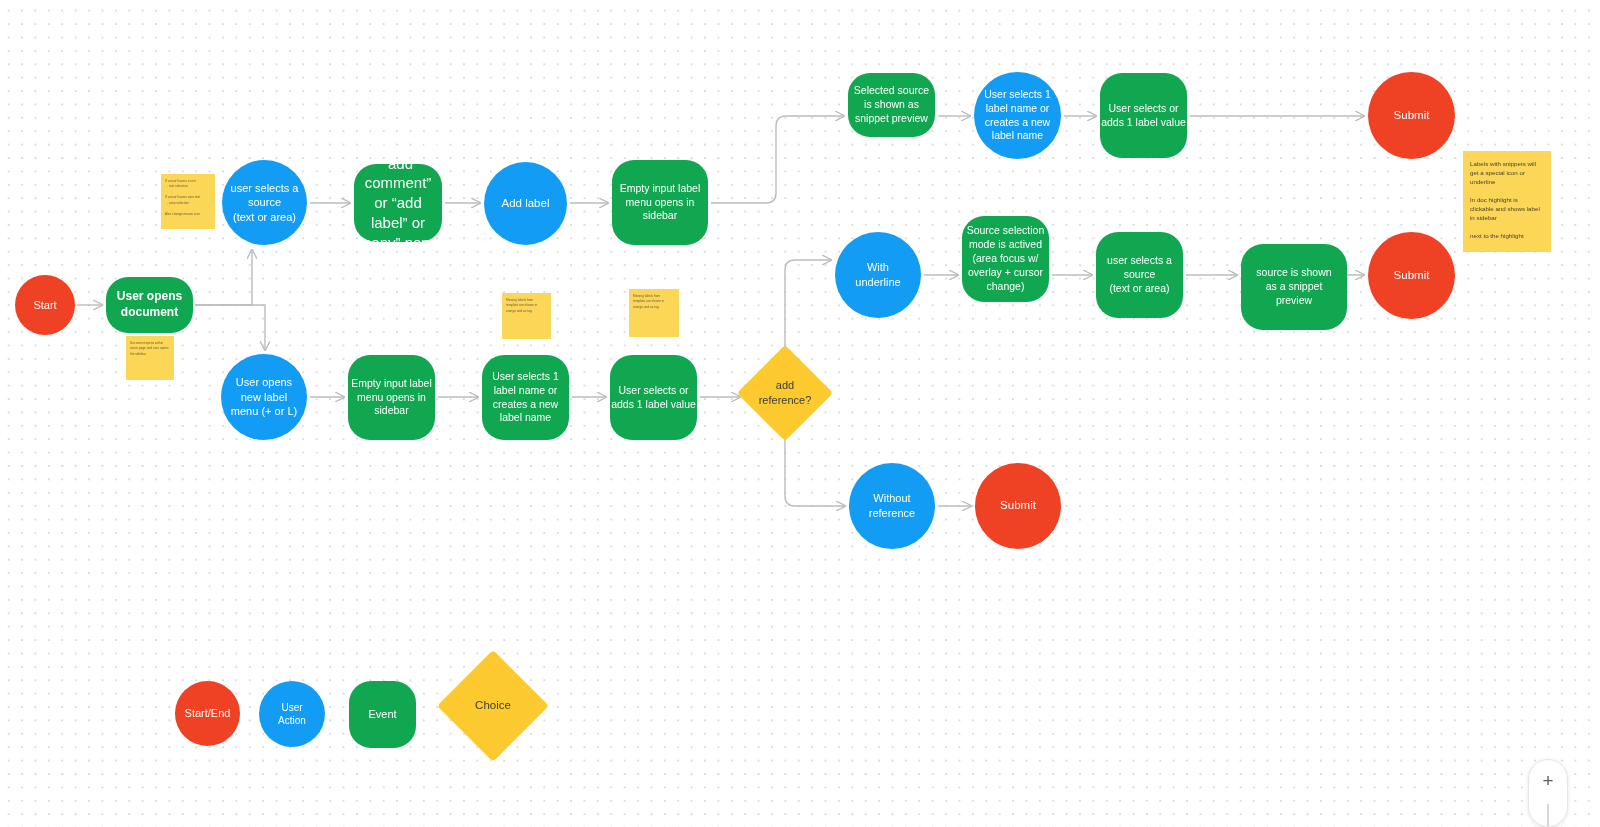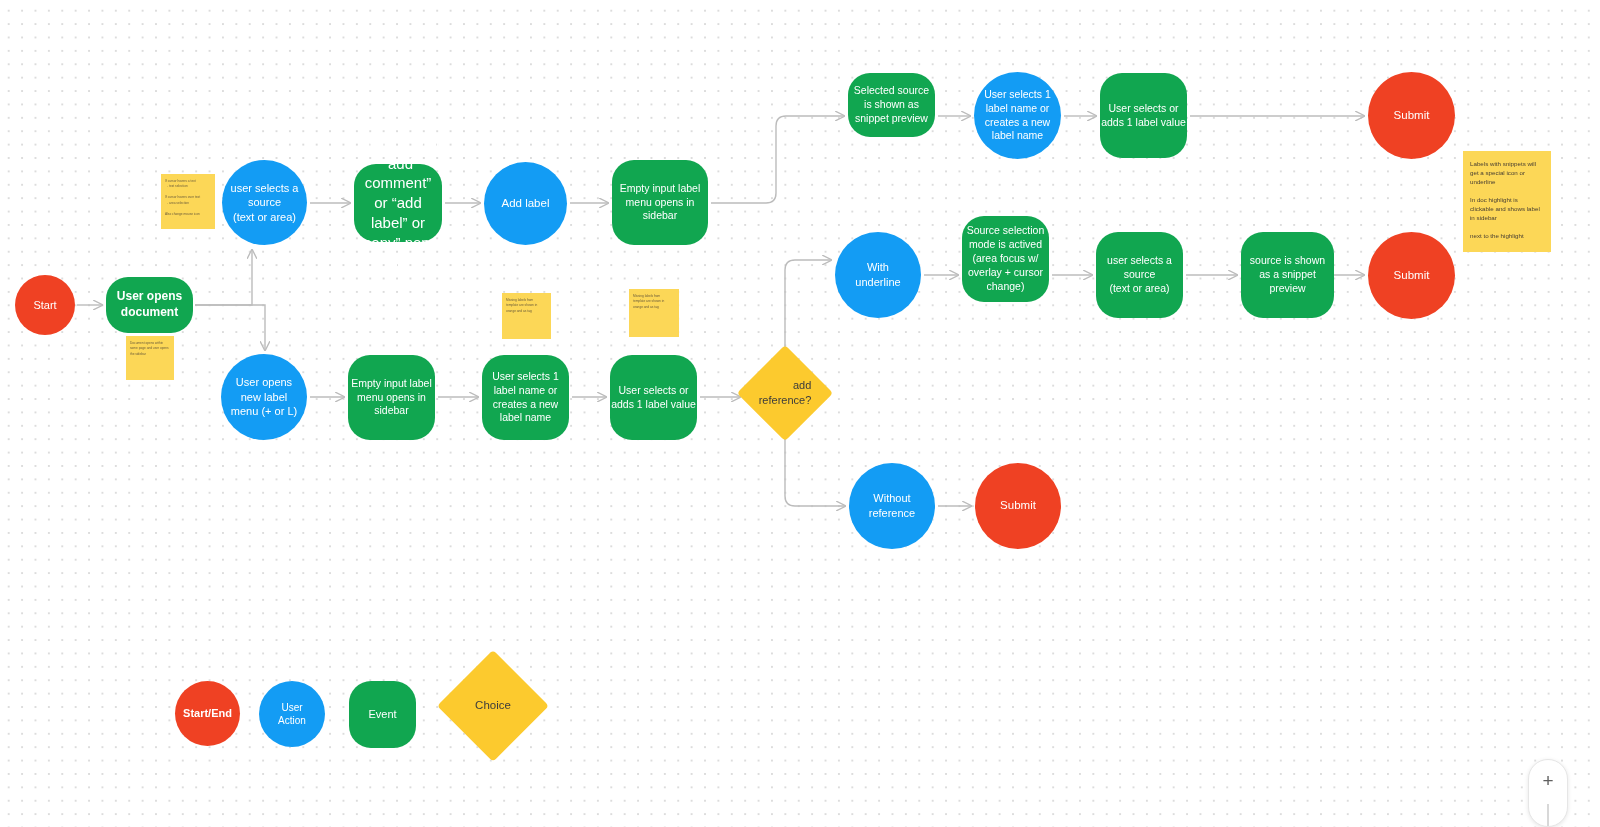"source is shown" div.node { top: 232px -> 244px; width: 93px -> 106px }
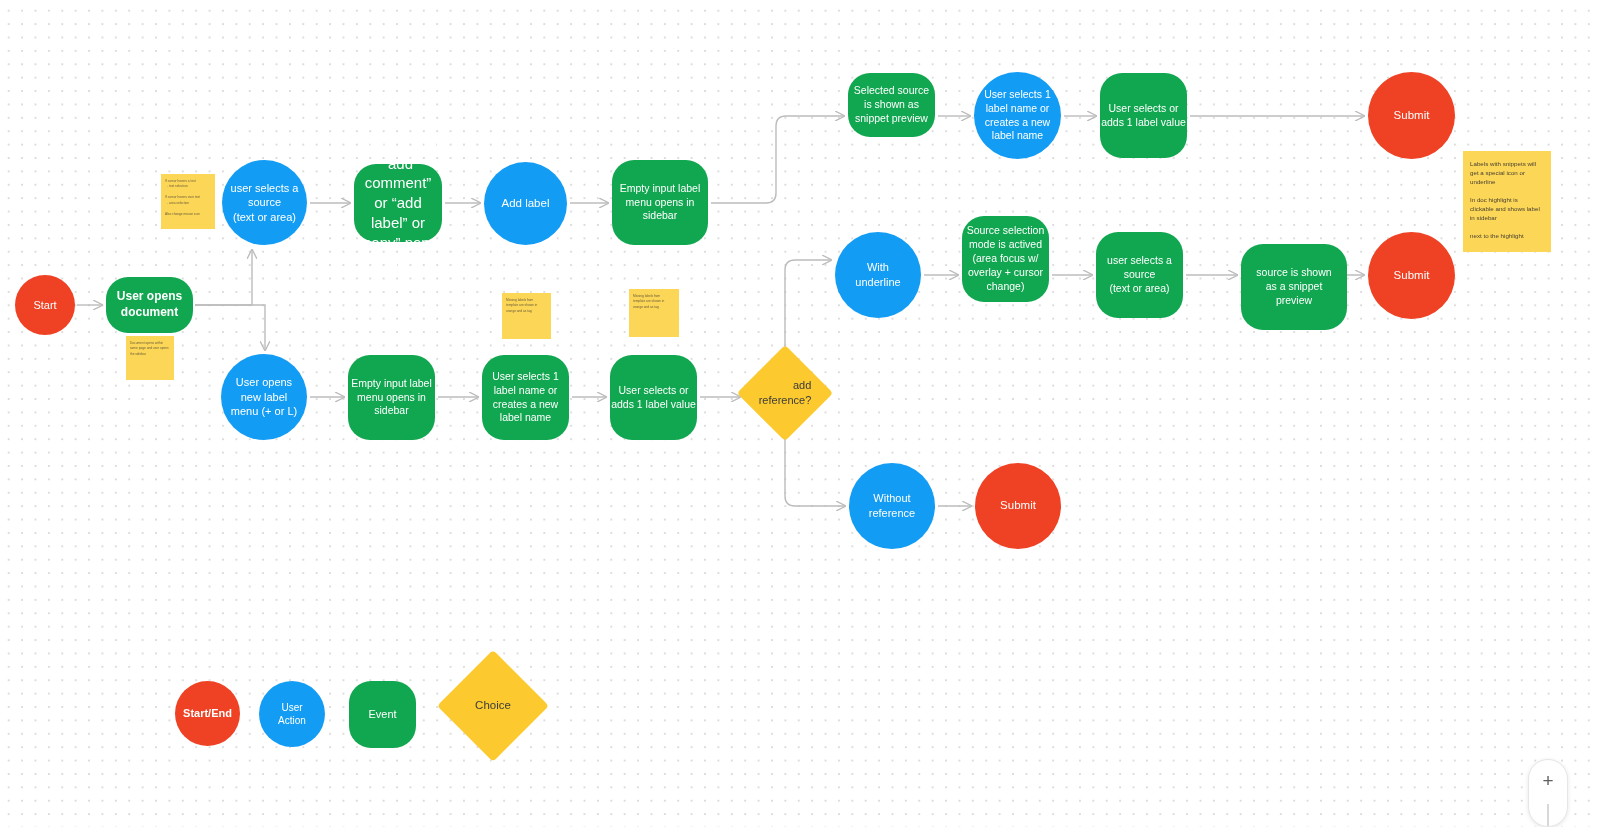"add" .diamond-label { text-align: right -> none }
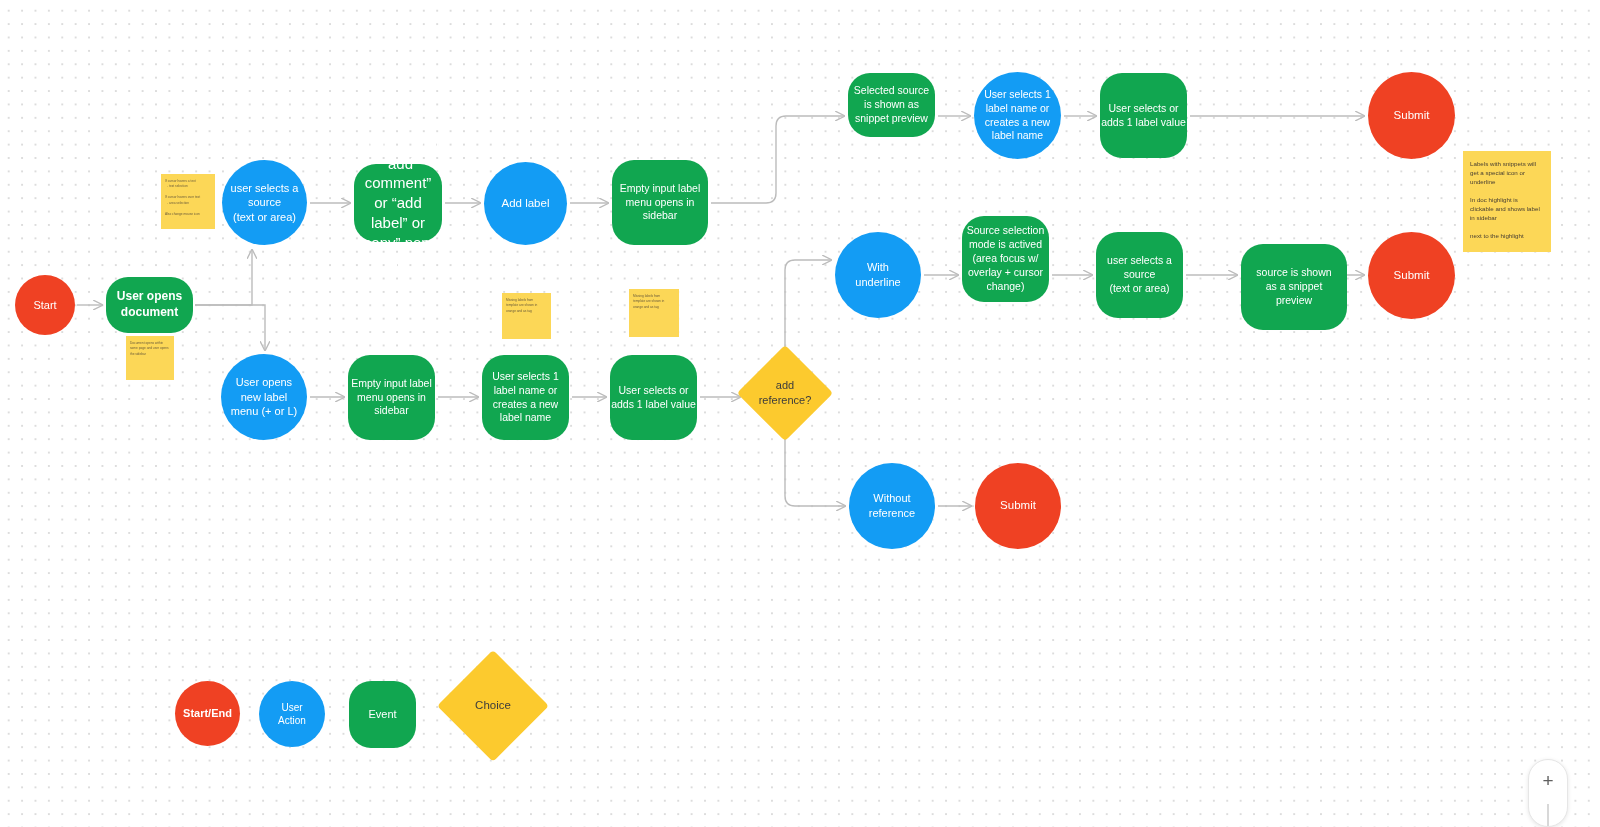"Start/End" div.node { font-weight: bold -> none }
